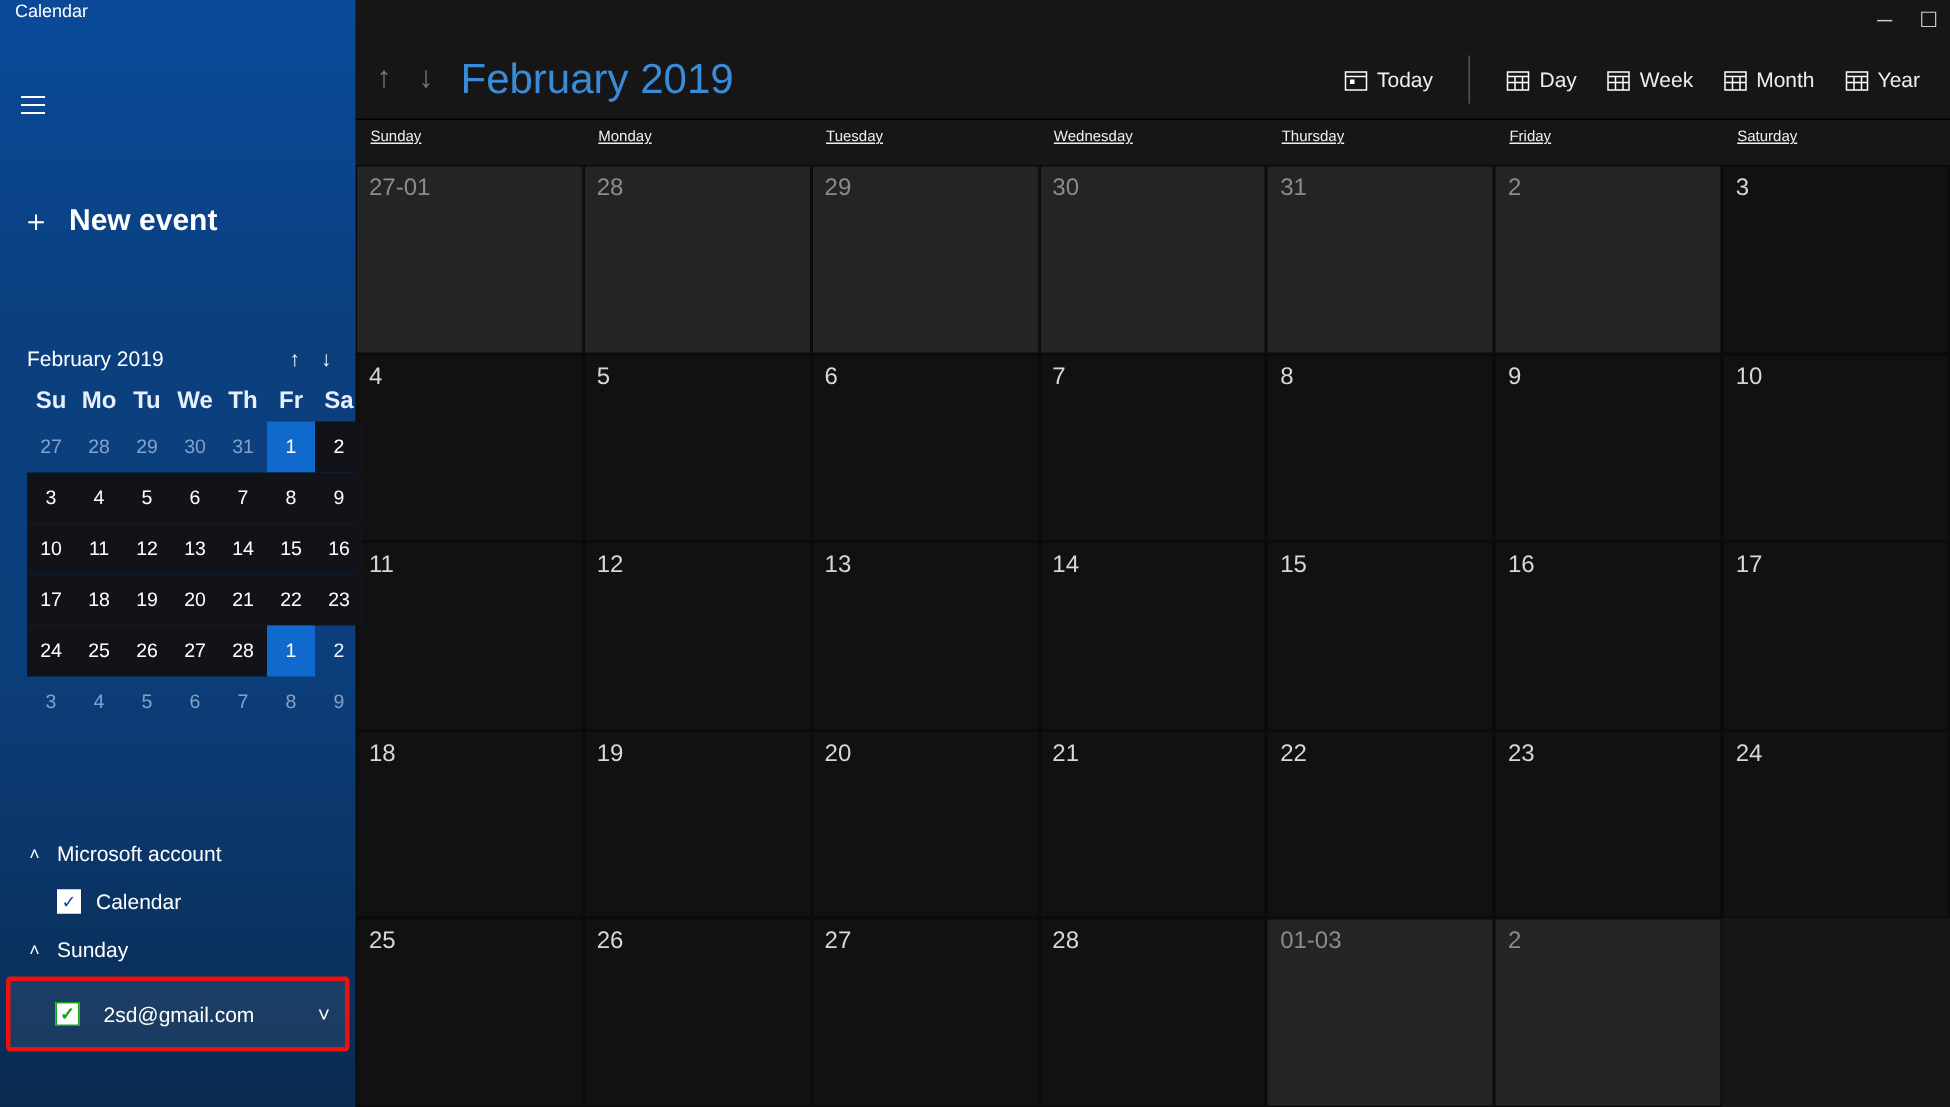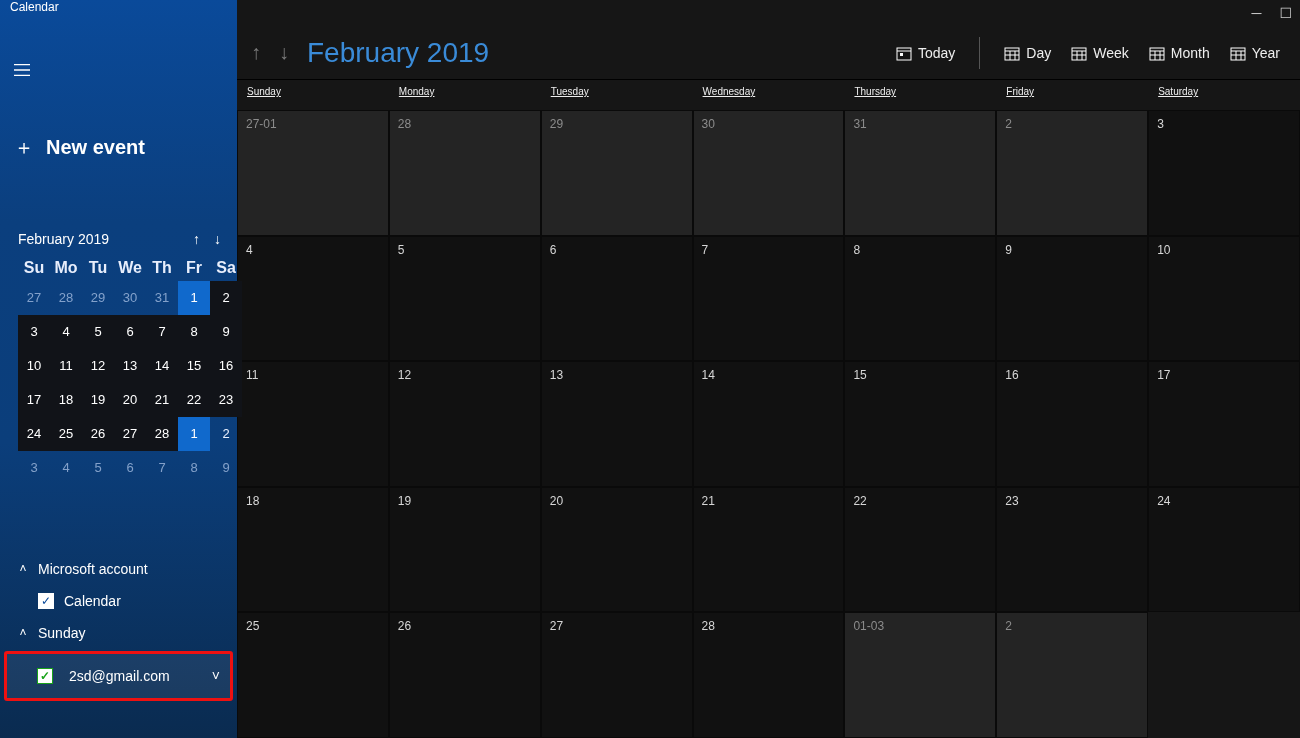"27-01" .cell { font-size: 12px -> 16px }
